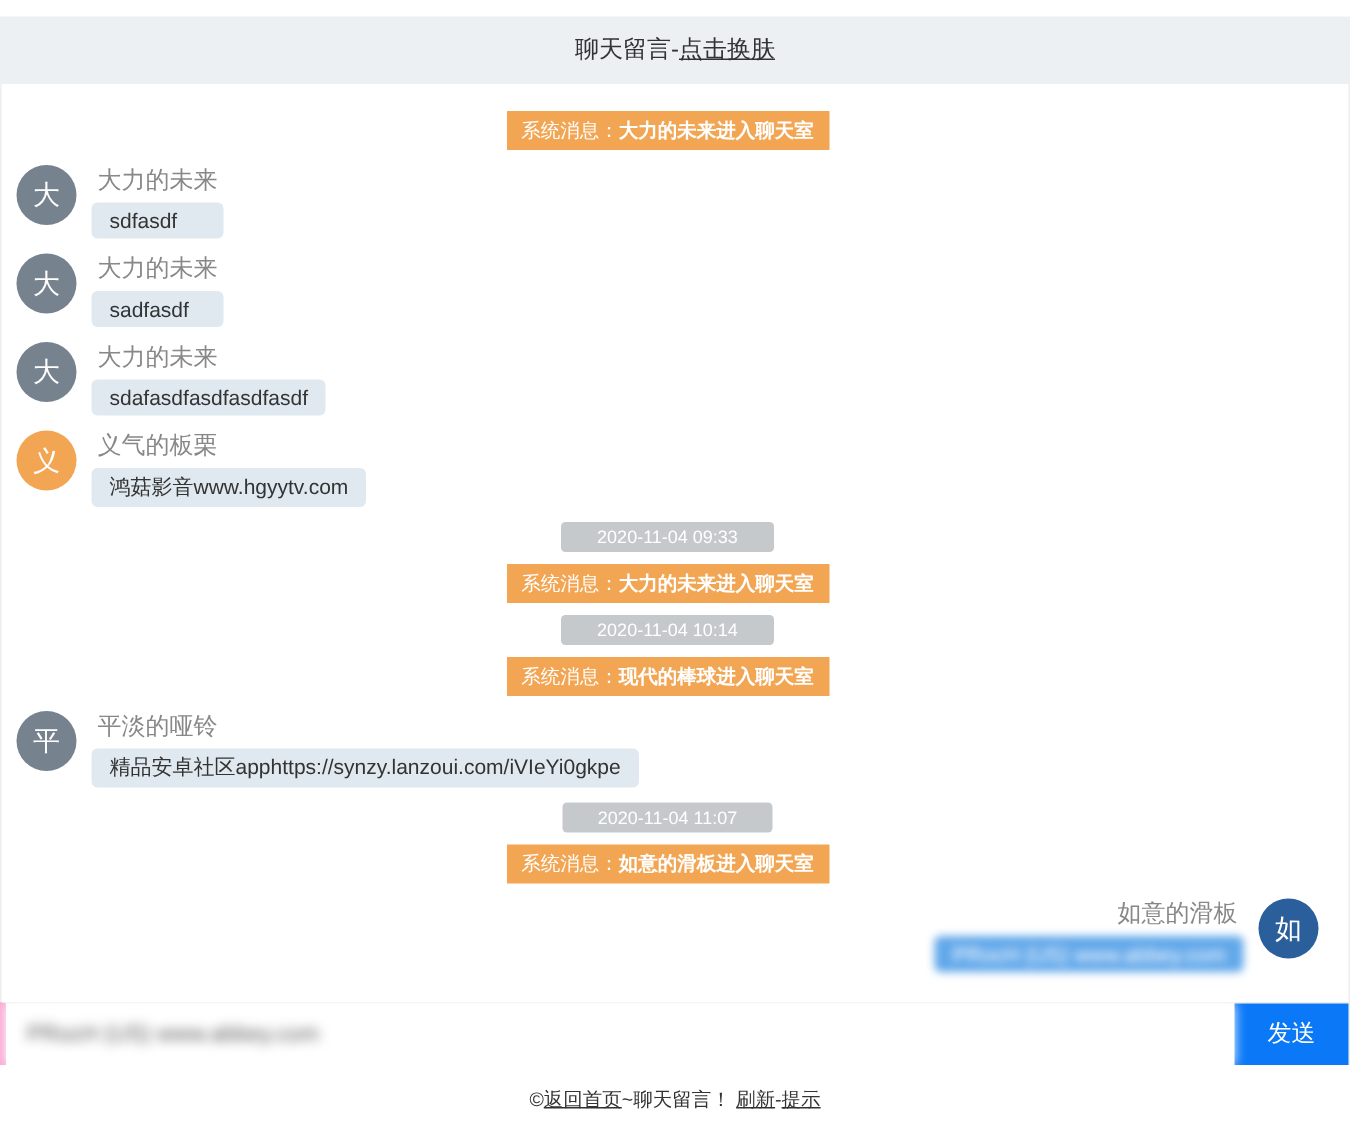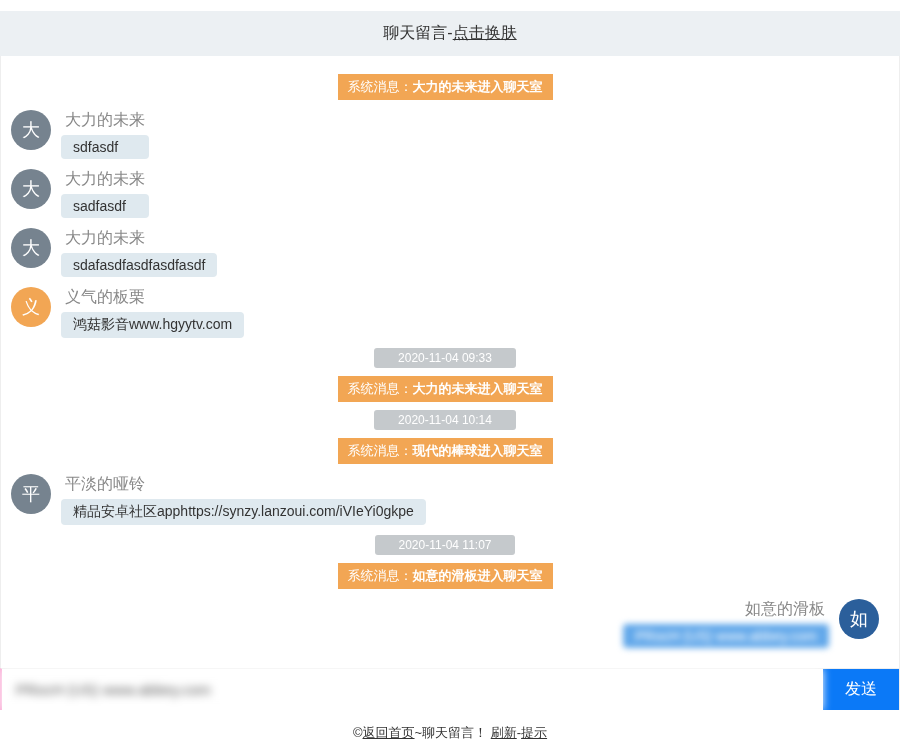"发送" .input-area { border-left: 2px solid #f9a8d4 -> 4px solid #f9a8d4 }
